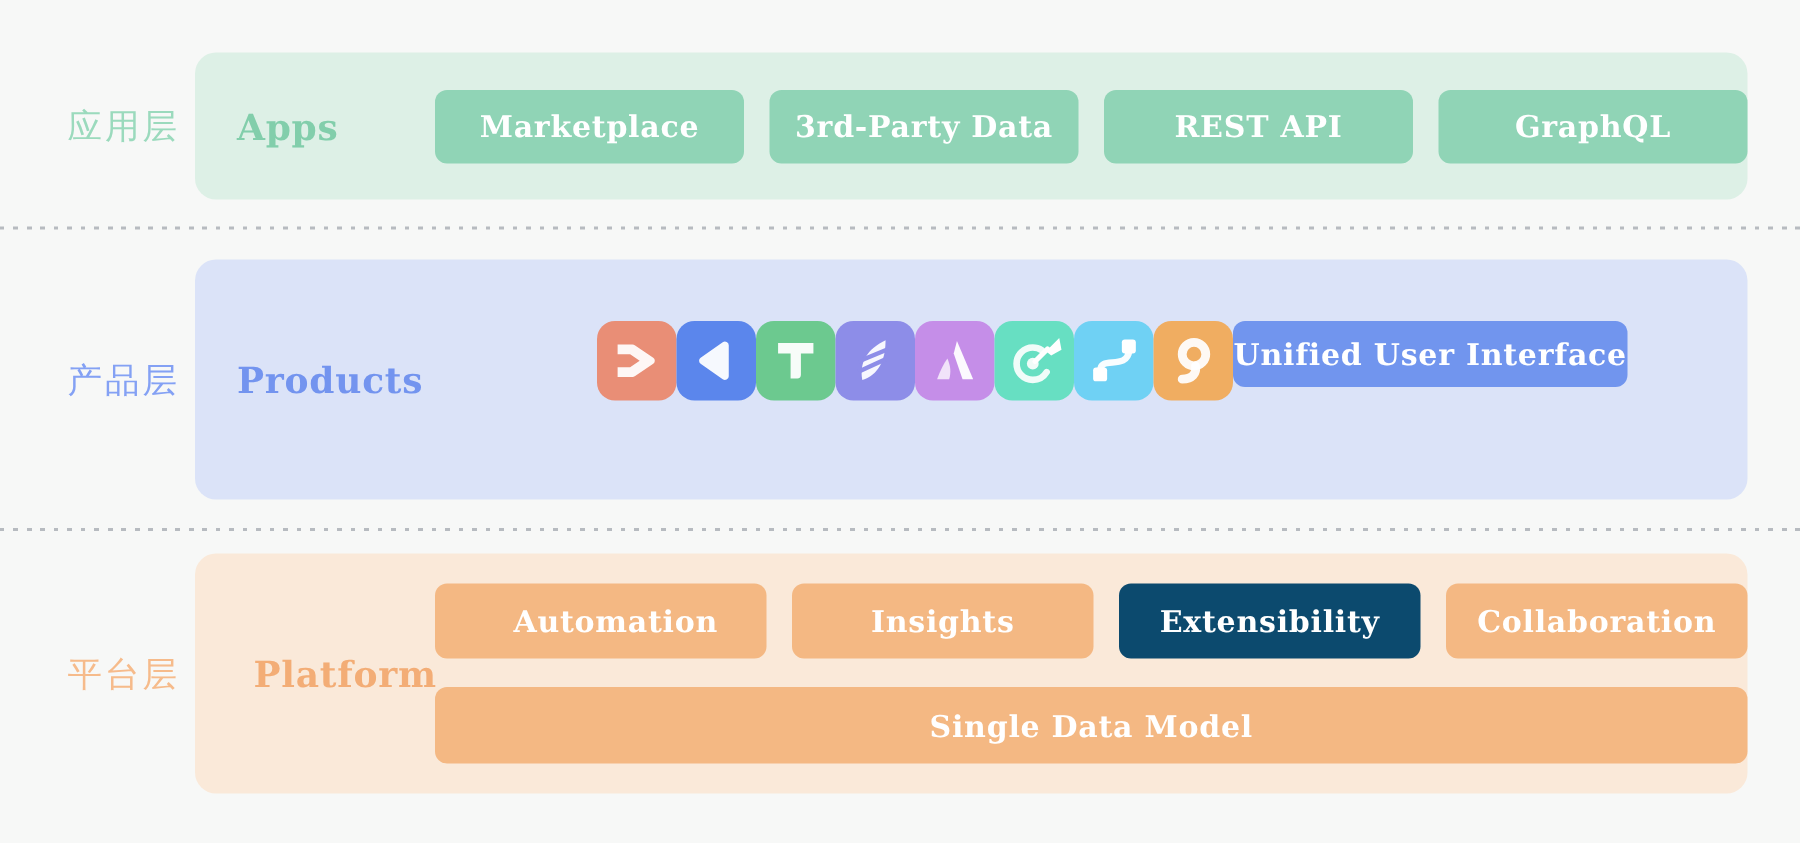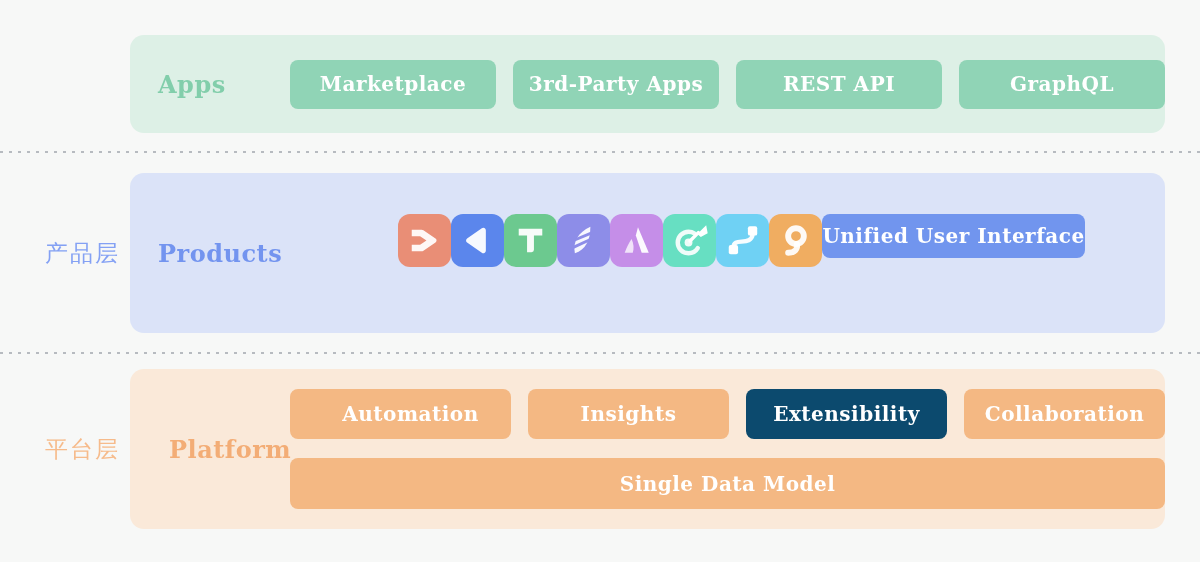"应用层" div.side-label { html: none -> <div>应用层</div> }
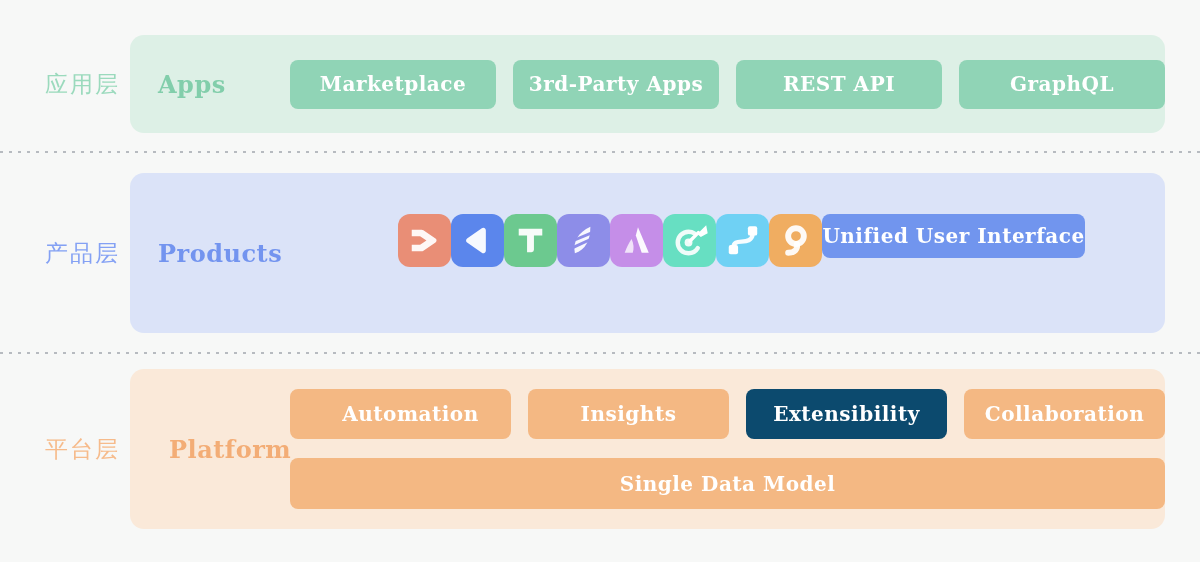"3rd-Party Apps" div.chip { text: Apps -> Data }
